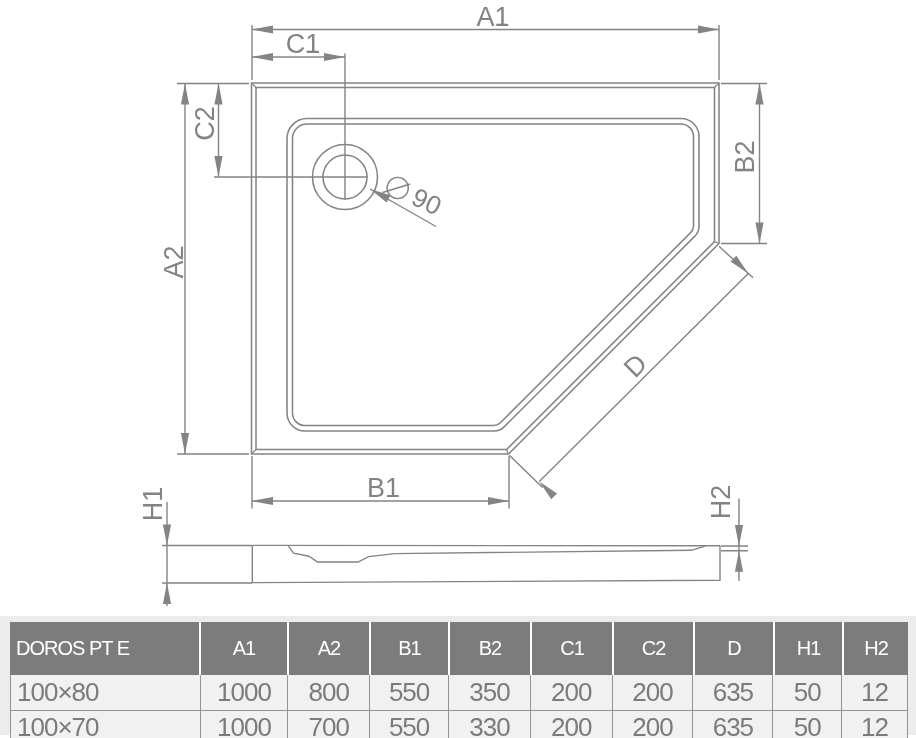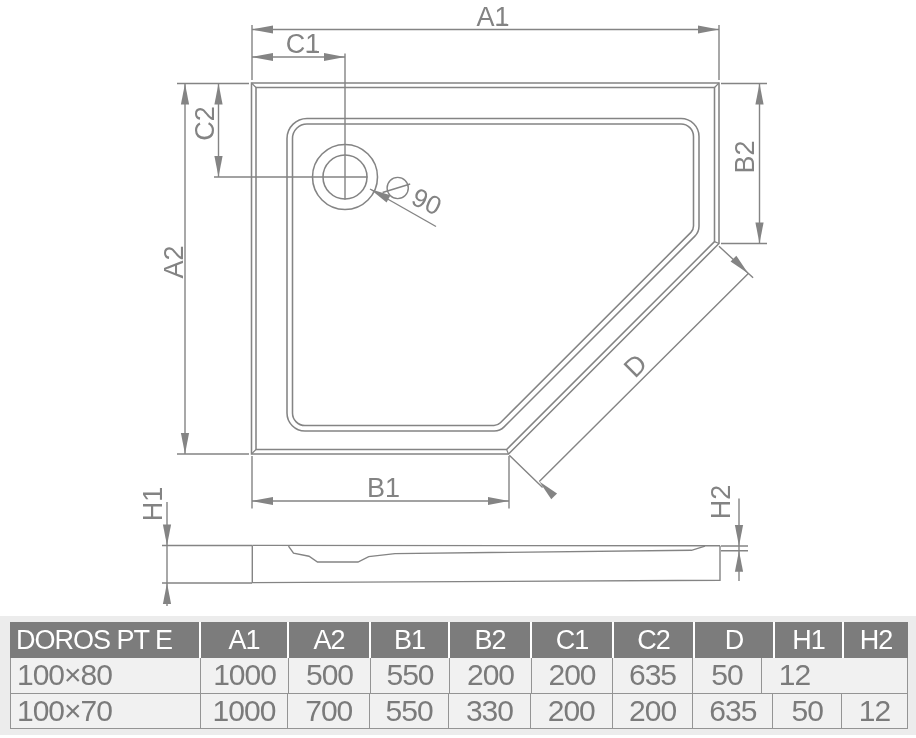"DOROS PT E" .hrow { font-size: 27px -> 20px; height: 36px -> 53px }
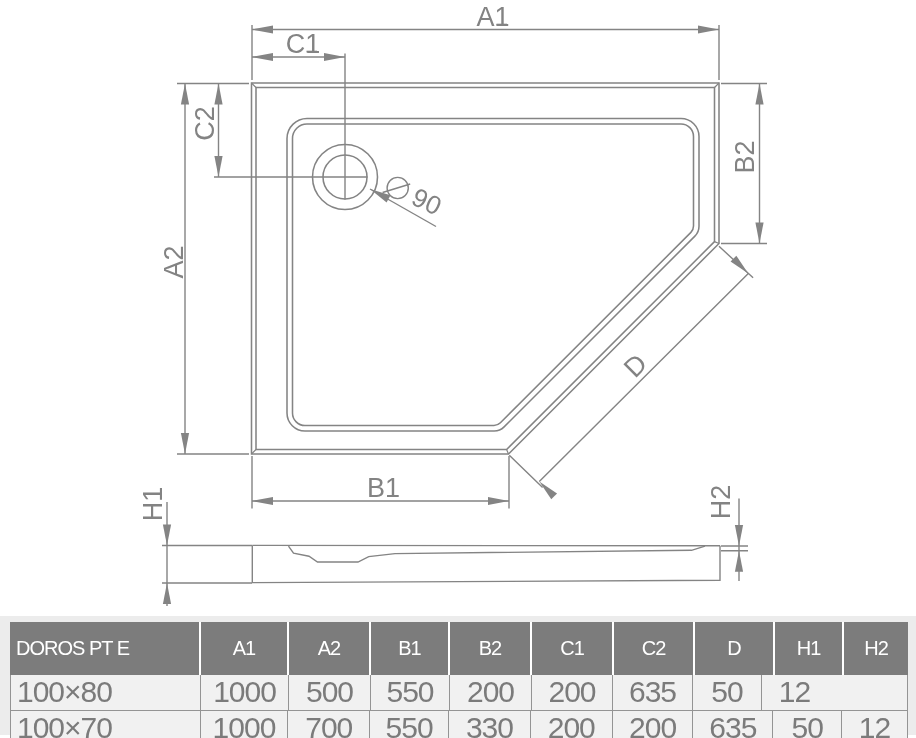"100×80" .drow { font-size: 30px -> 26px }
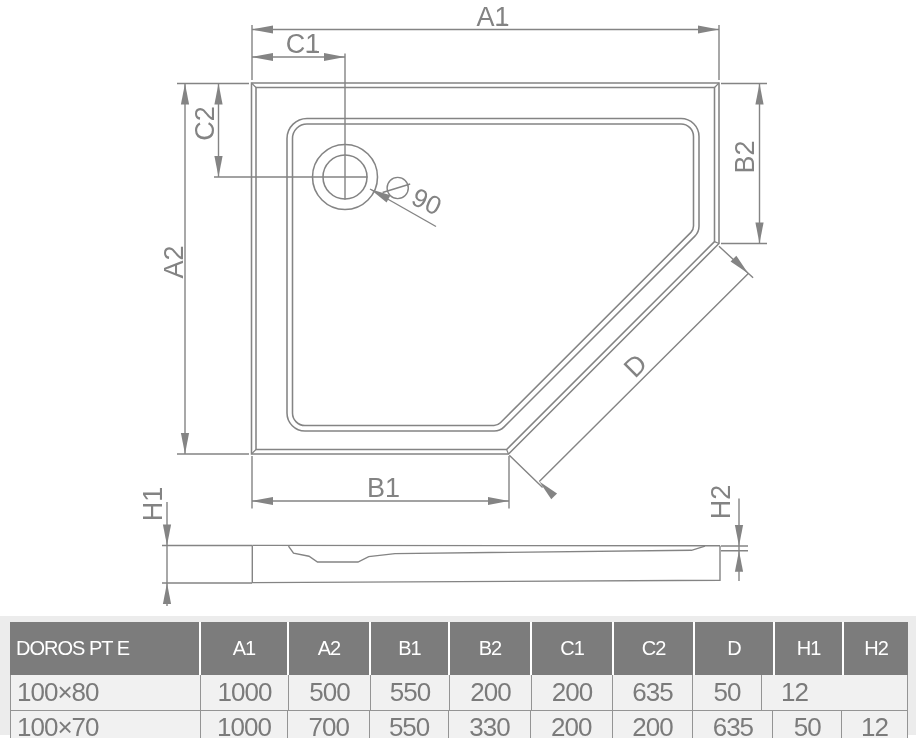"500" div.cell { text: 500 -> 800 }
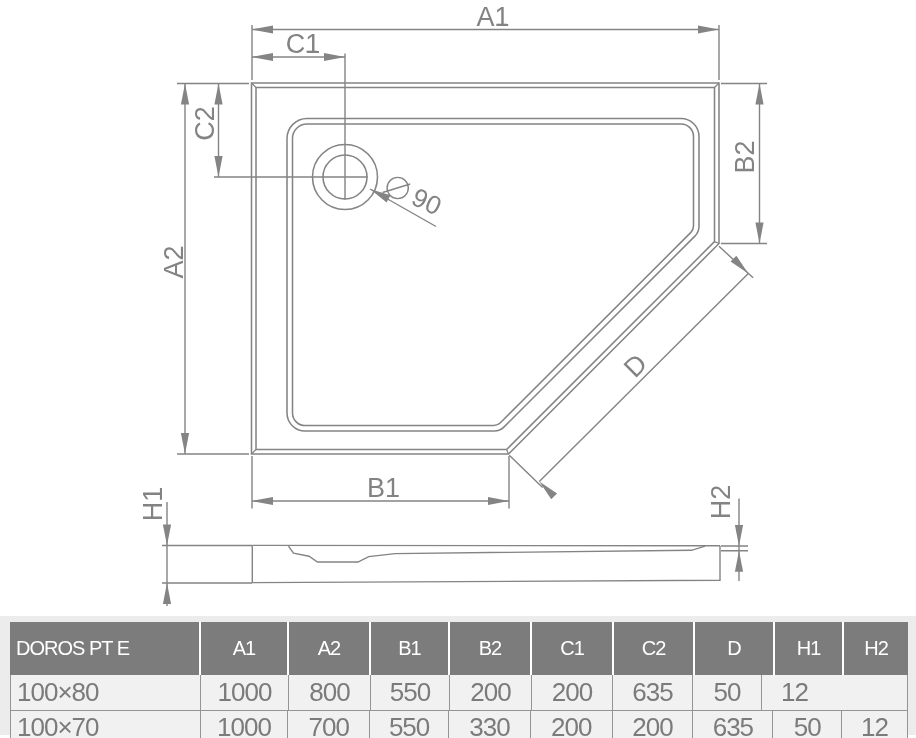"350" div.cell { html: none -> <div>350</div> }
